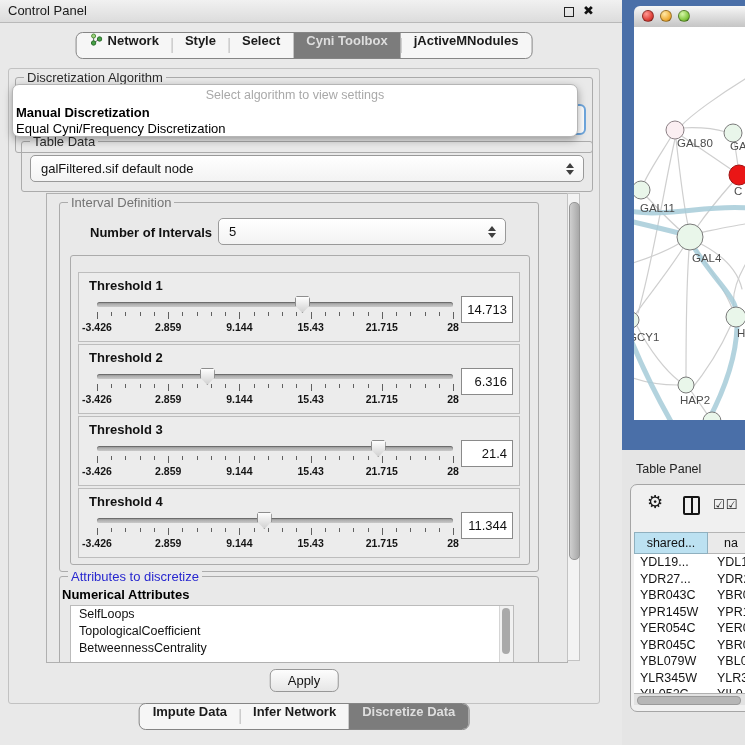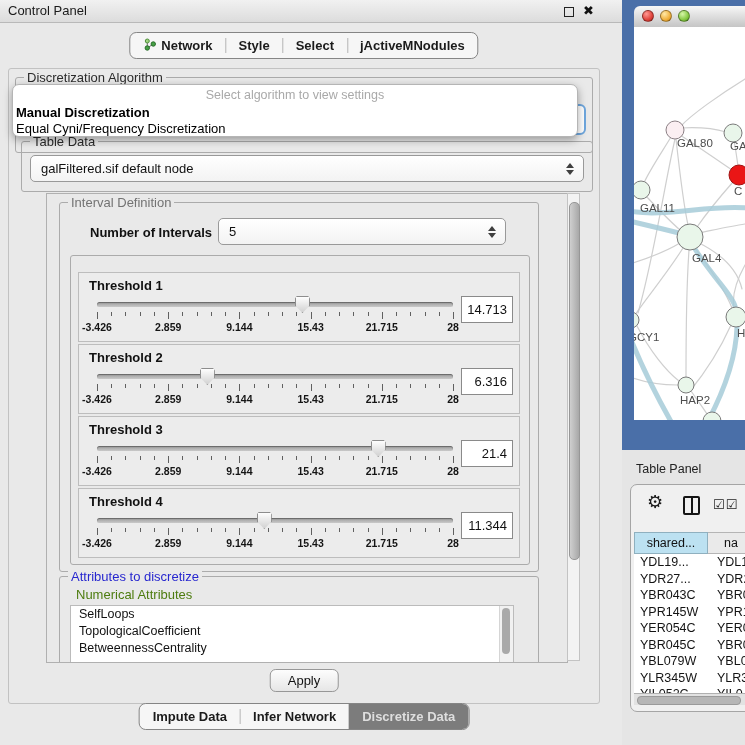"Network" .tab { align-items: center -> none }
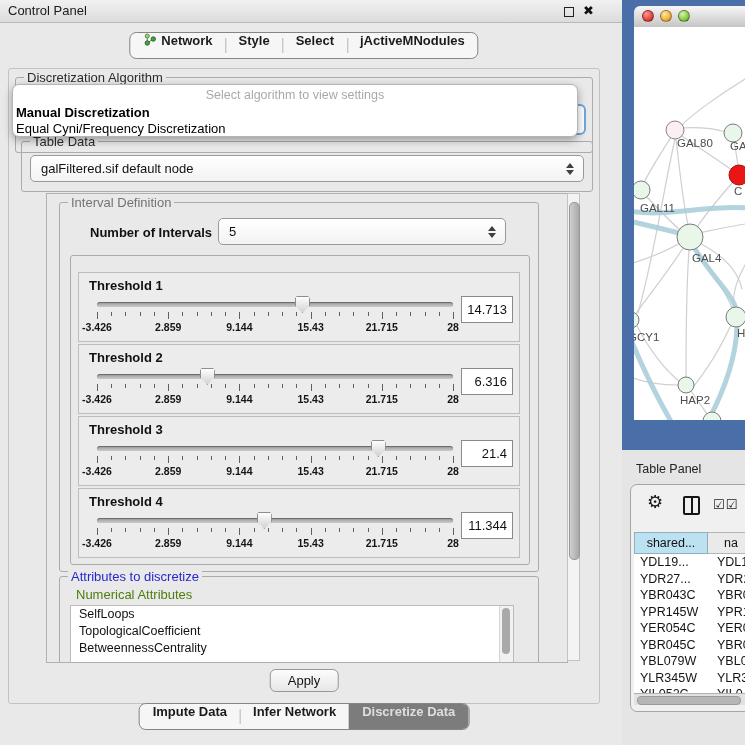"Cyni Toolbox" div.tab { html: none -> <div> <span>Cyni Toolbox</span> </div> }
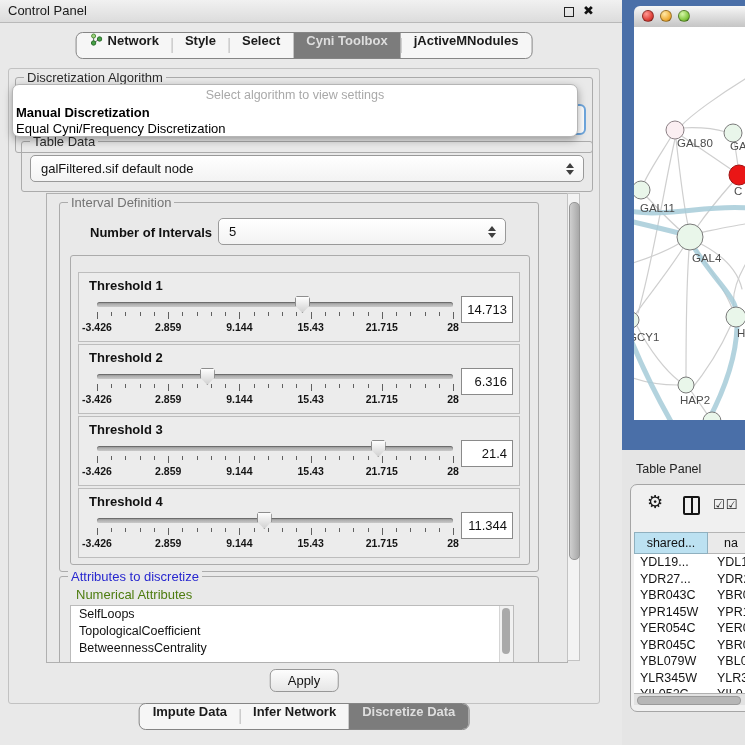"Numerical Attributes" .numattr { color: #4d7c0f -> #000000; font-weight: normal -> bold; left: 16px -> 2px }
